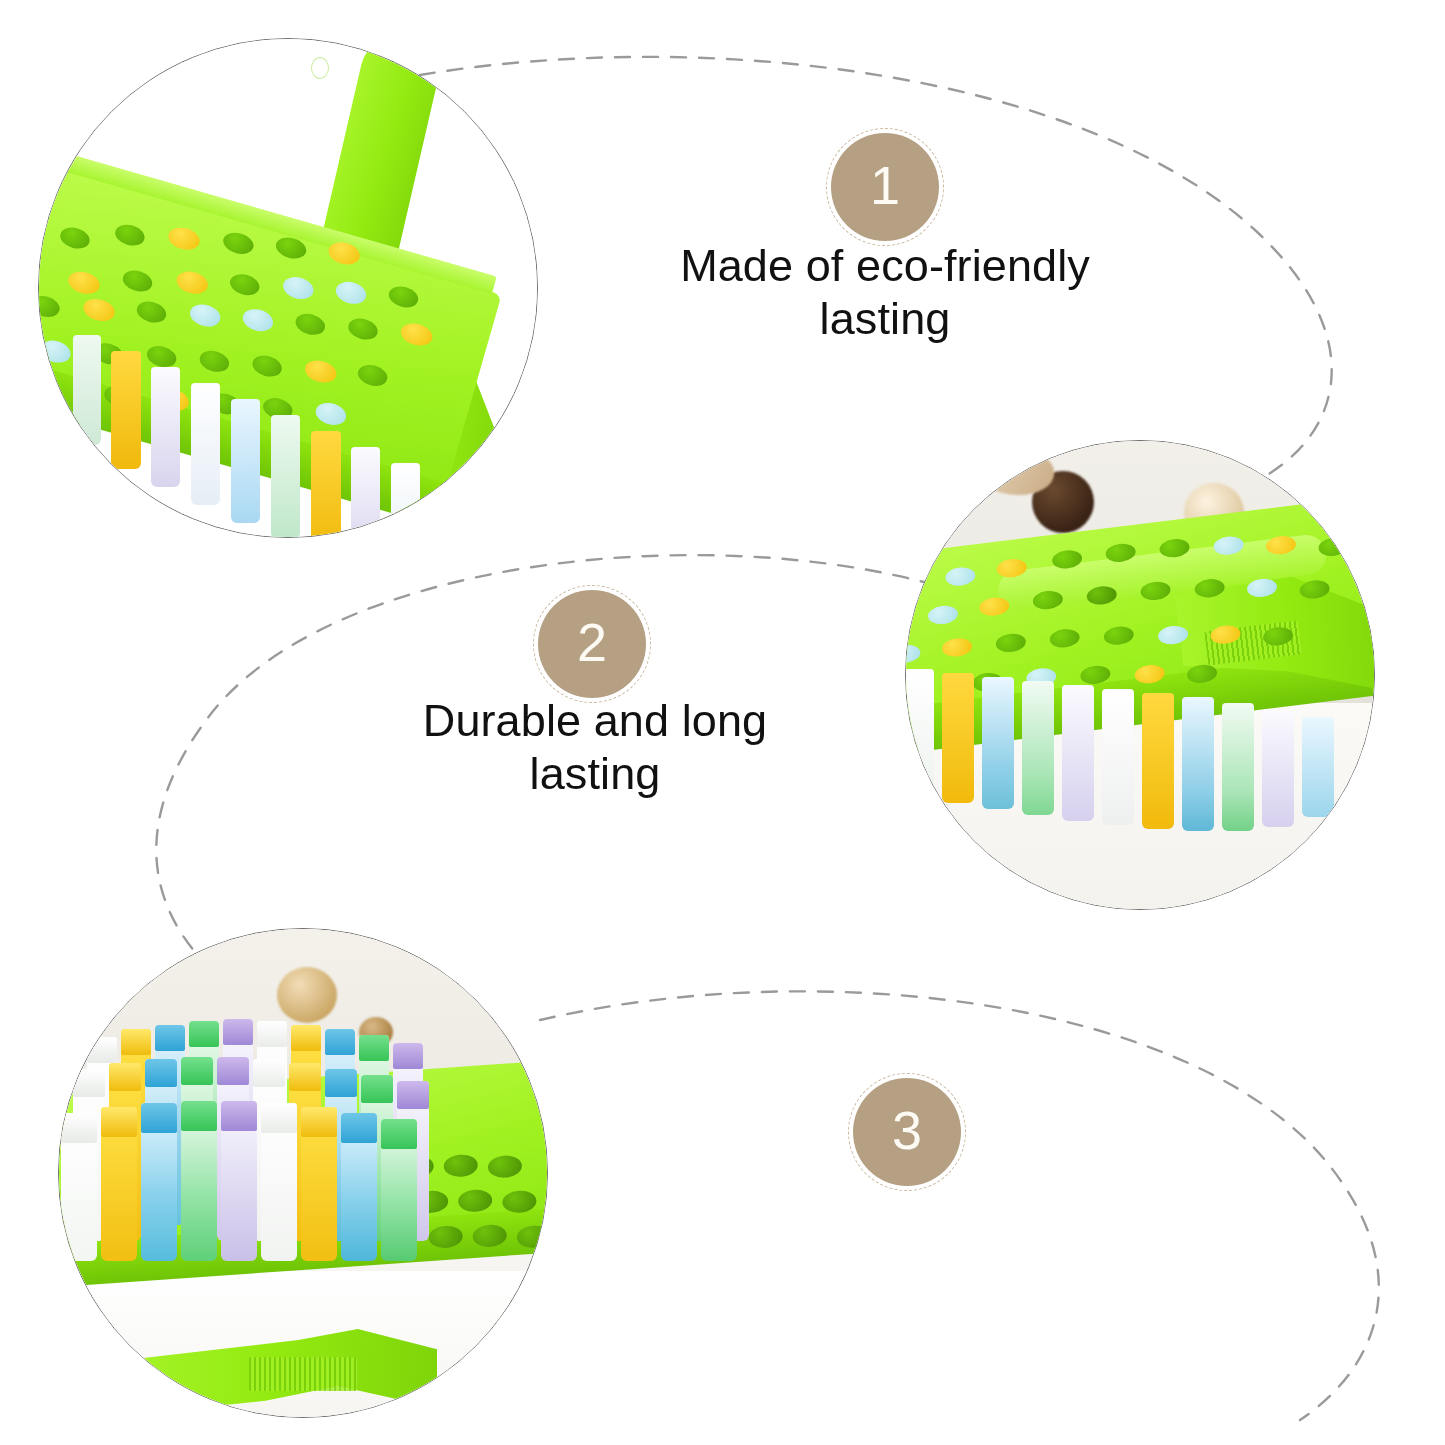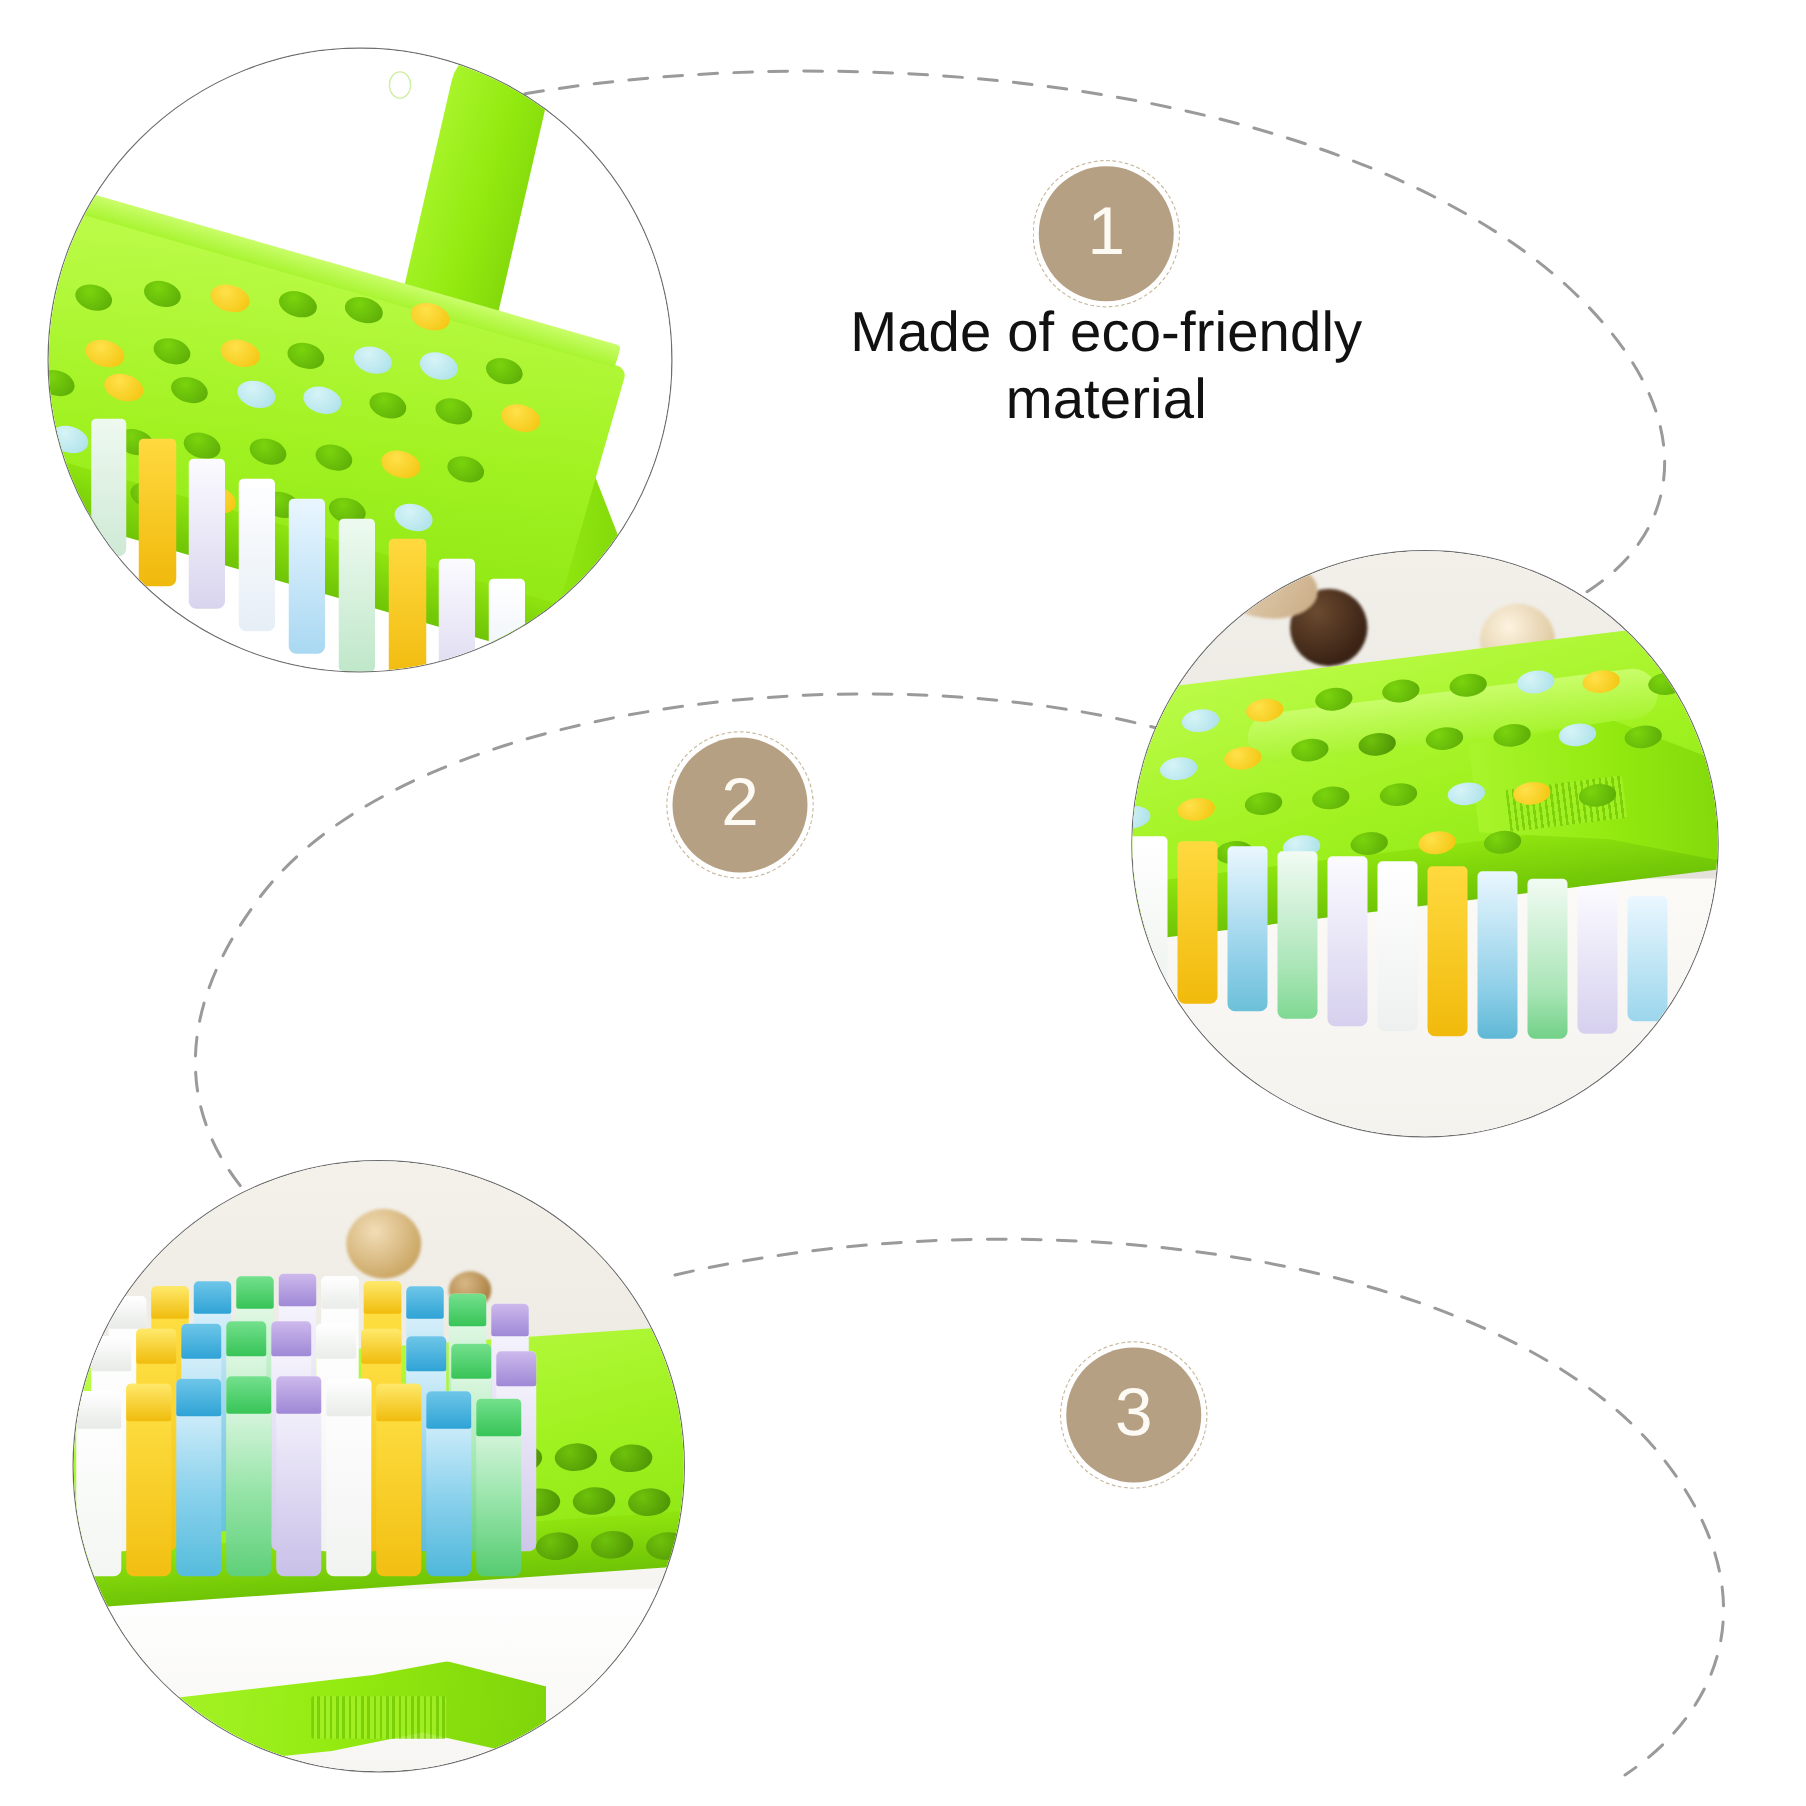"Made of eco-friendly" div.caption { text: material -> lasting }
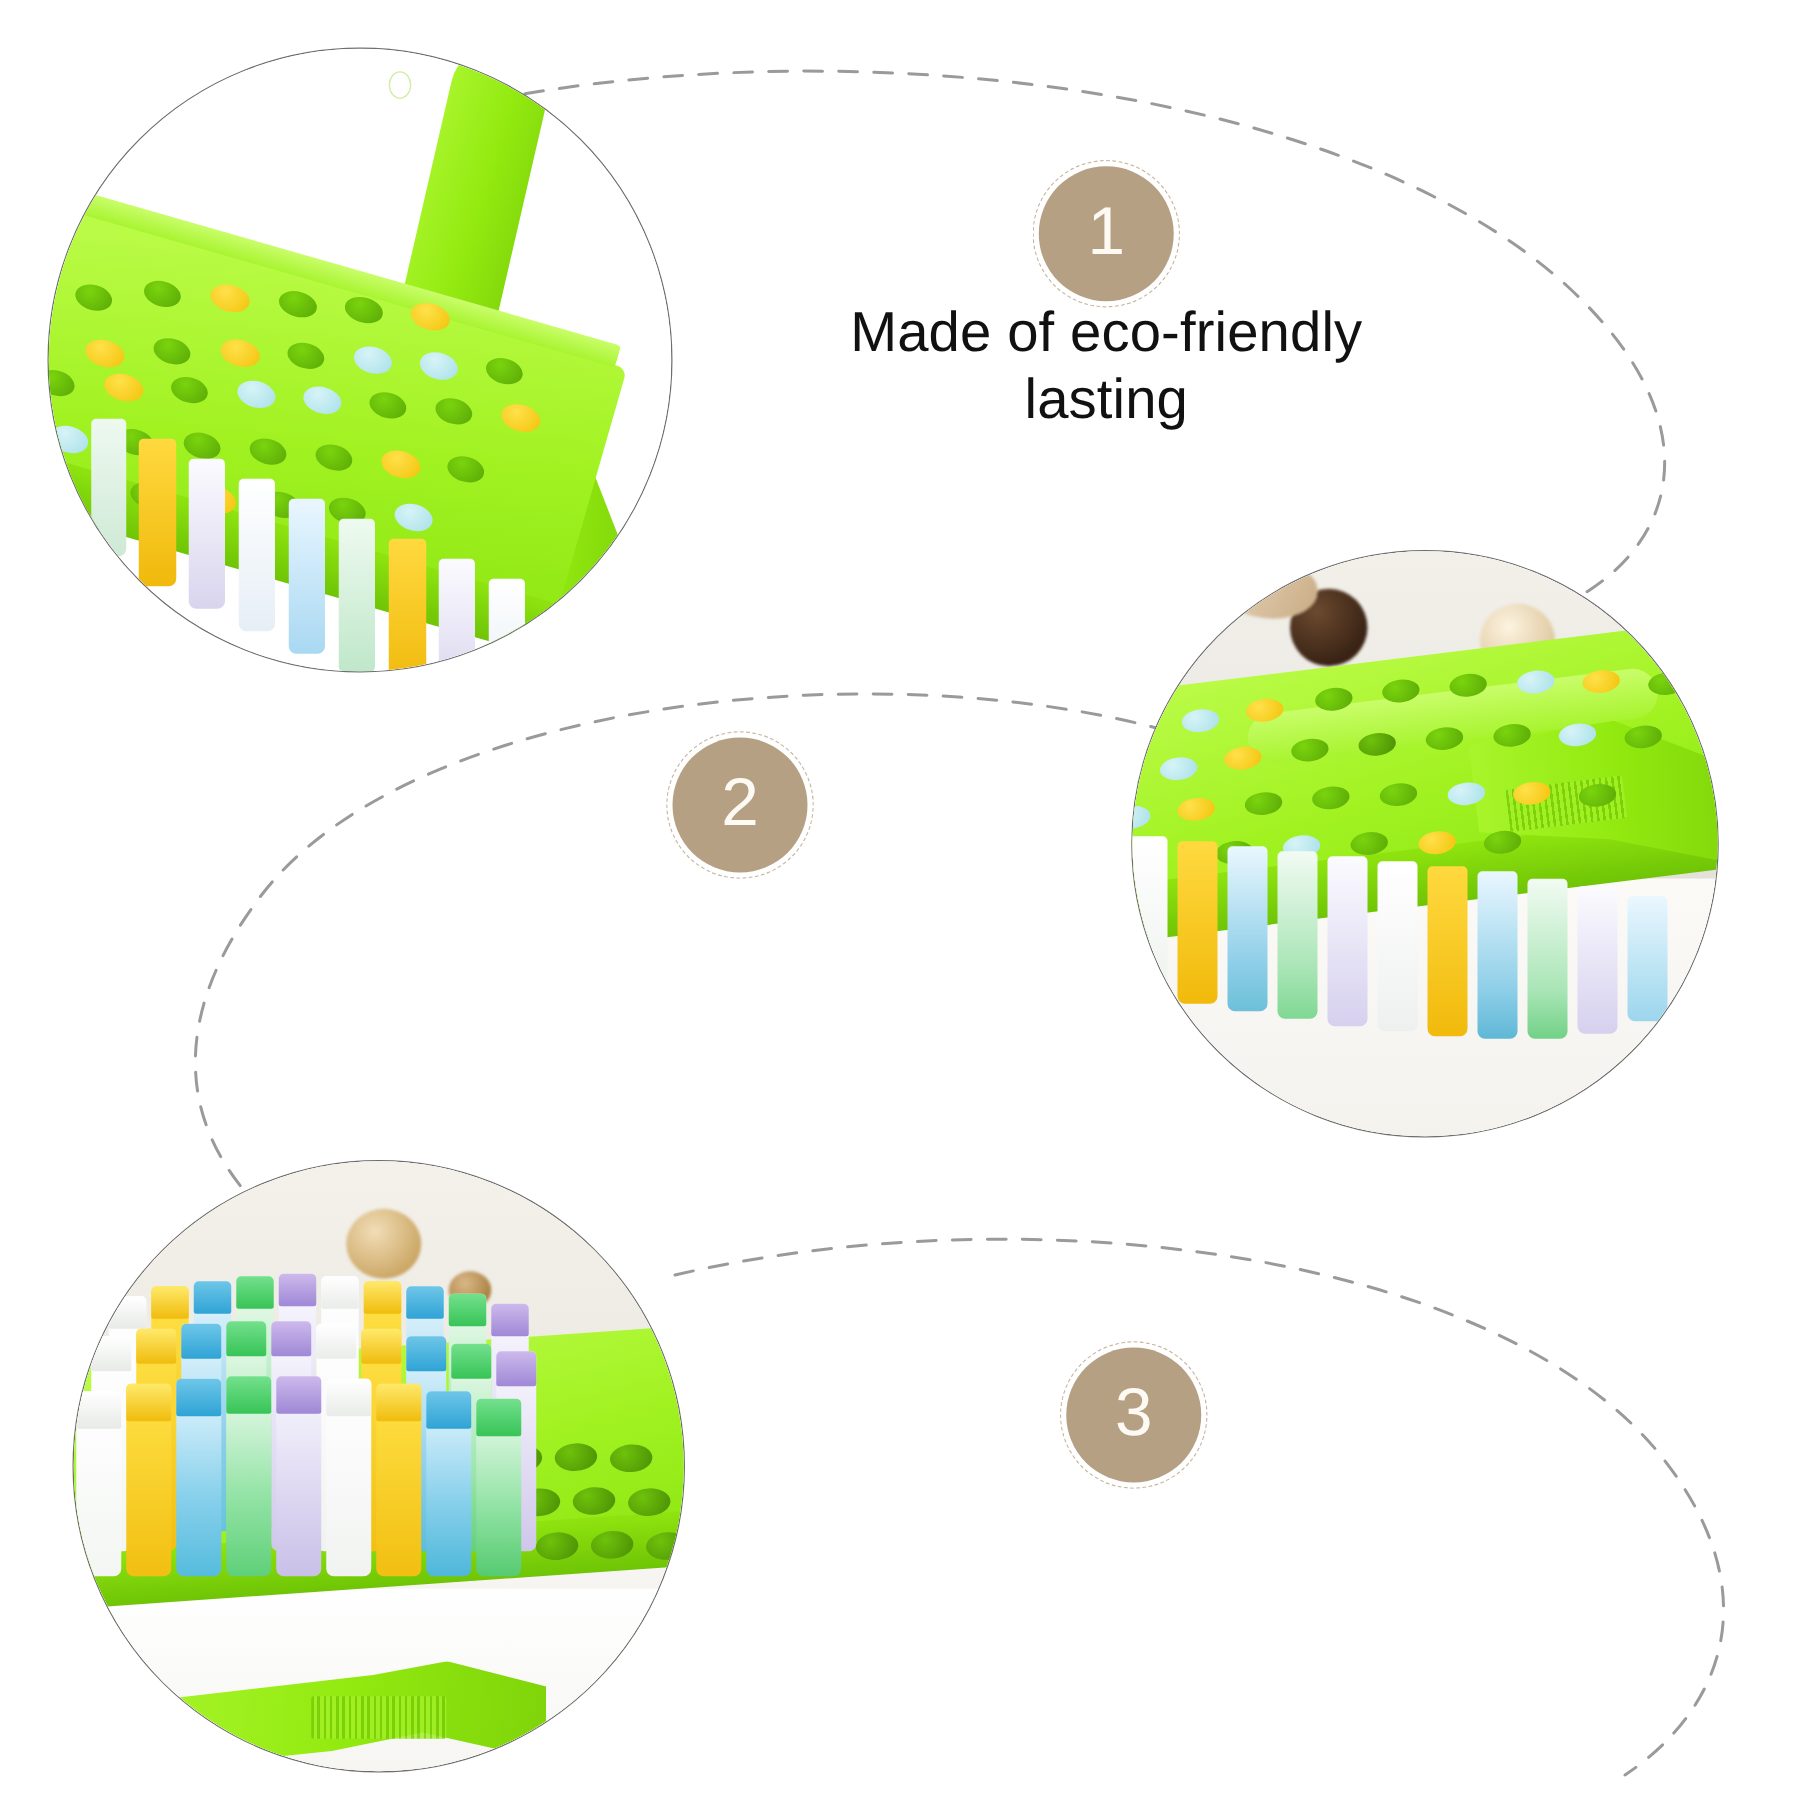"Durable and long" div.caption { html: none -> <div>Durable and long lasting</div> }
